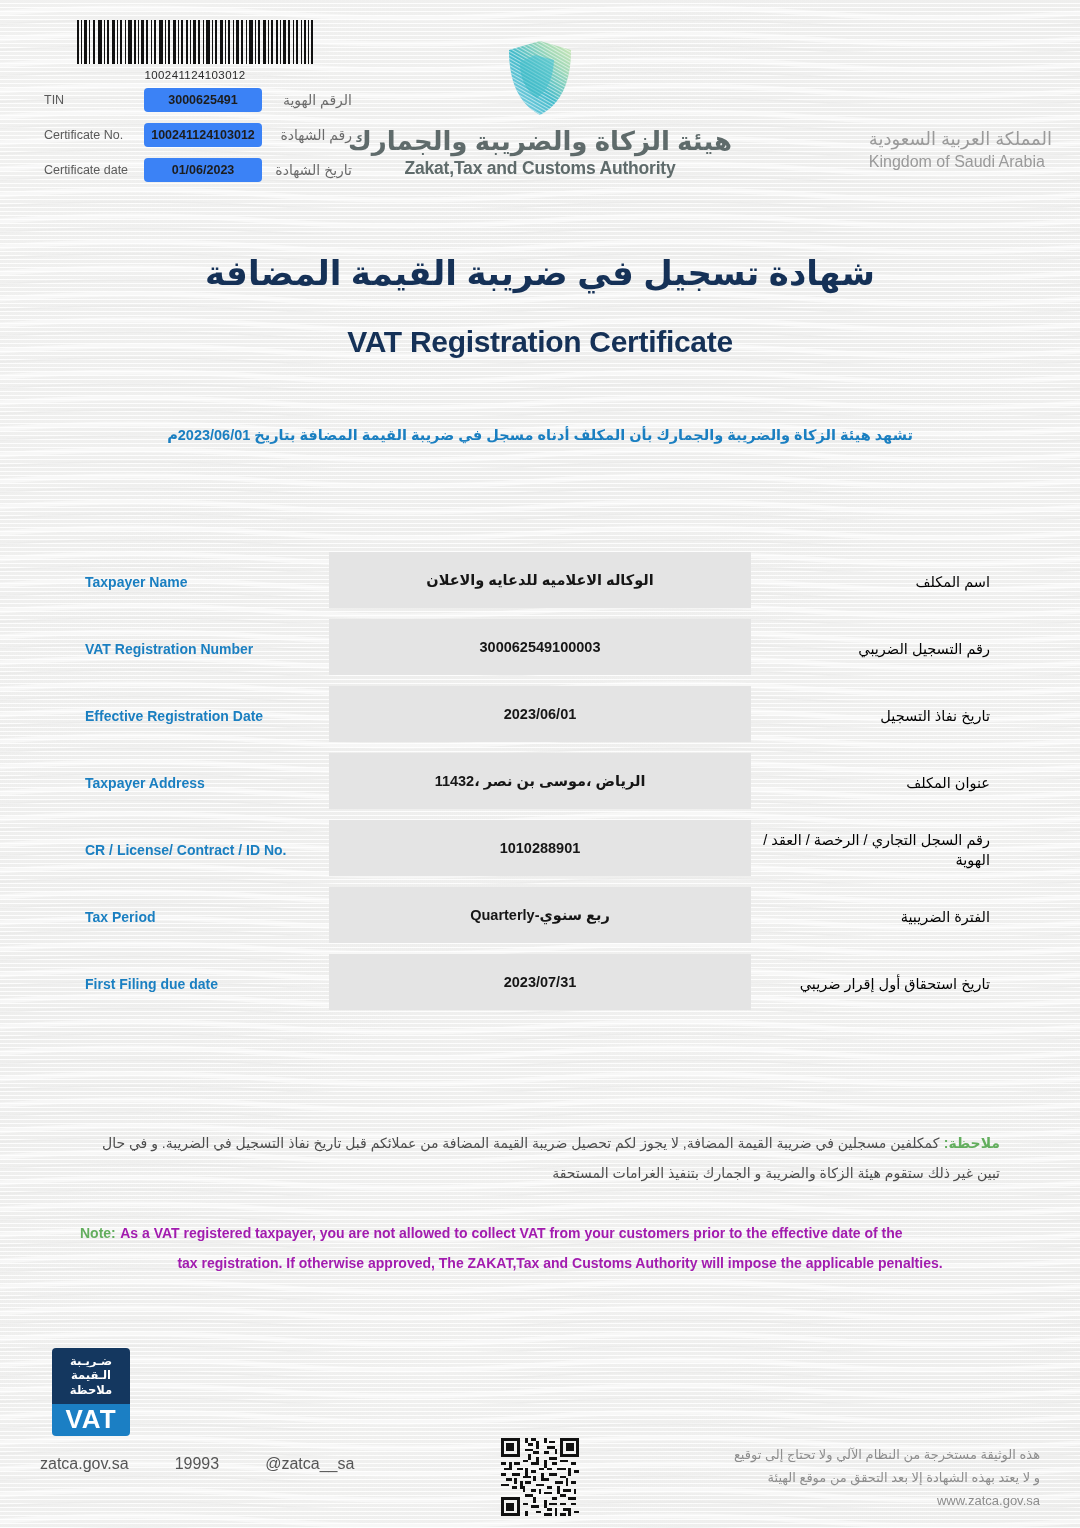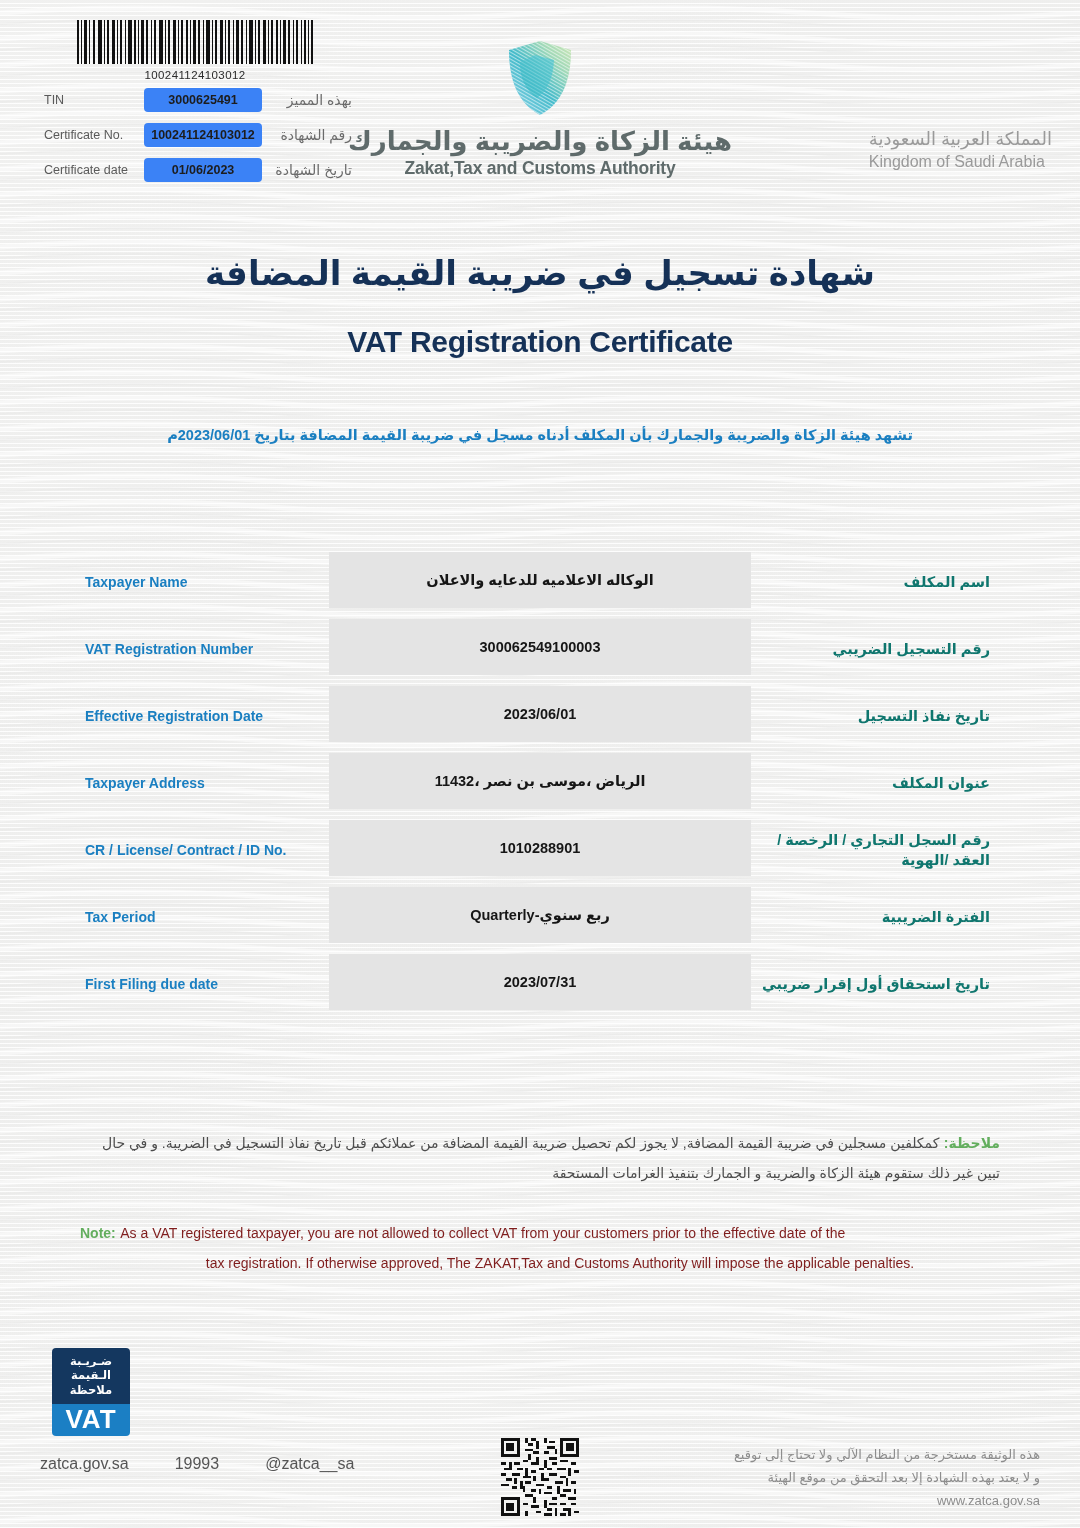"بهذه المميز" div.hdr-ar { text: بهذه المميز -> الرقم الهوية }
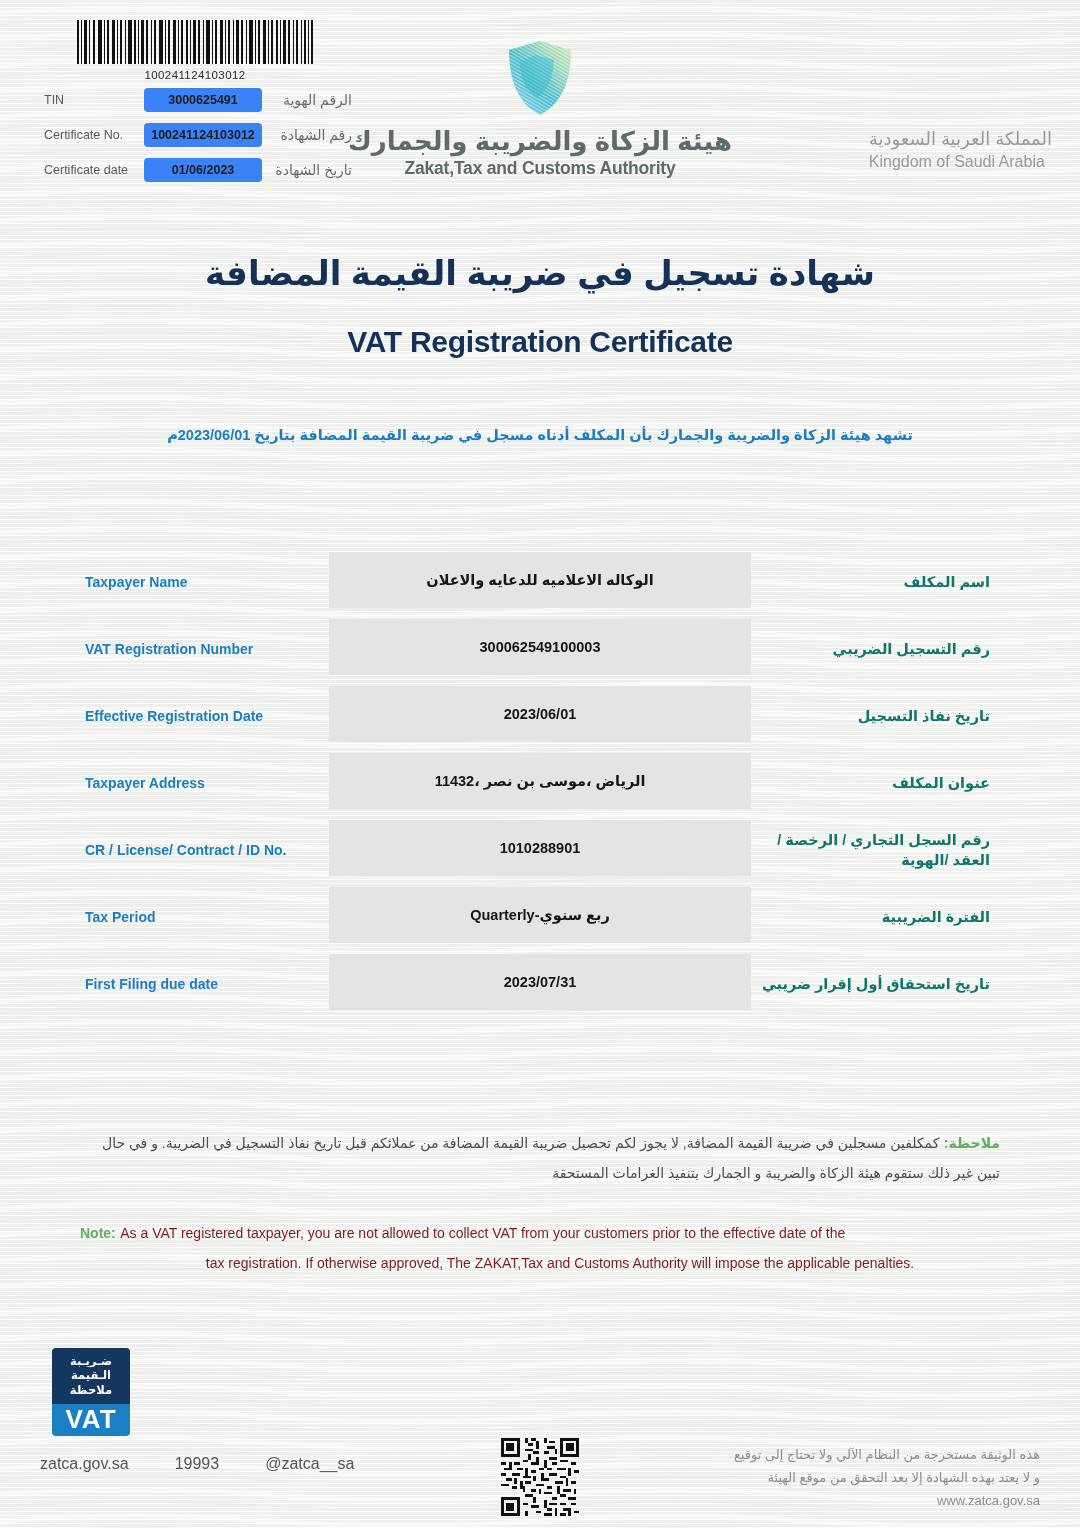"اسم المكلف" .lbl-ar { color: #0f766e -> #000000; font-weight: 700 -> 400 }
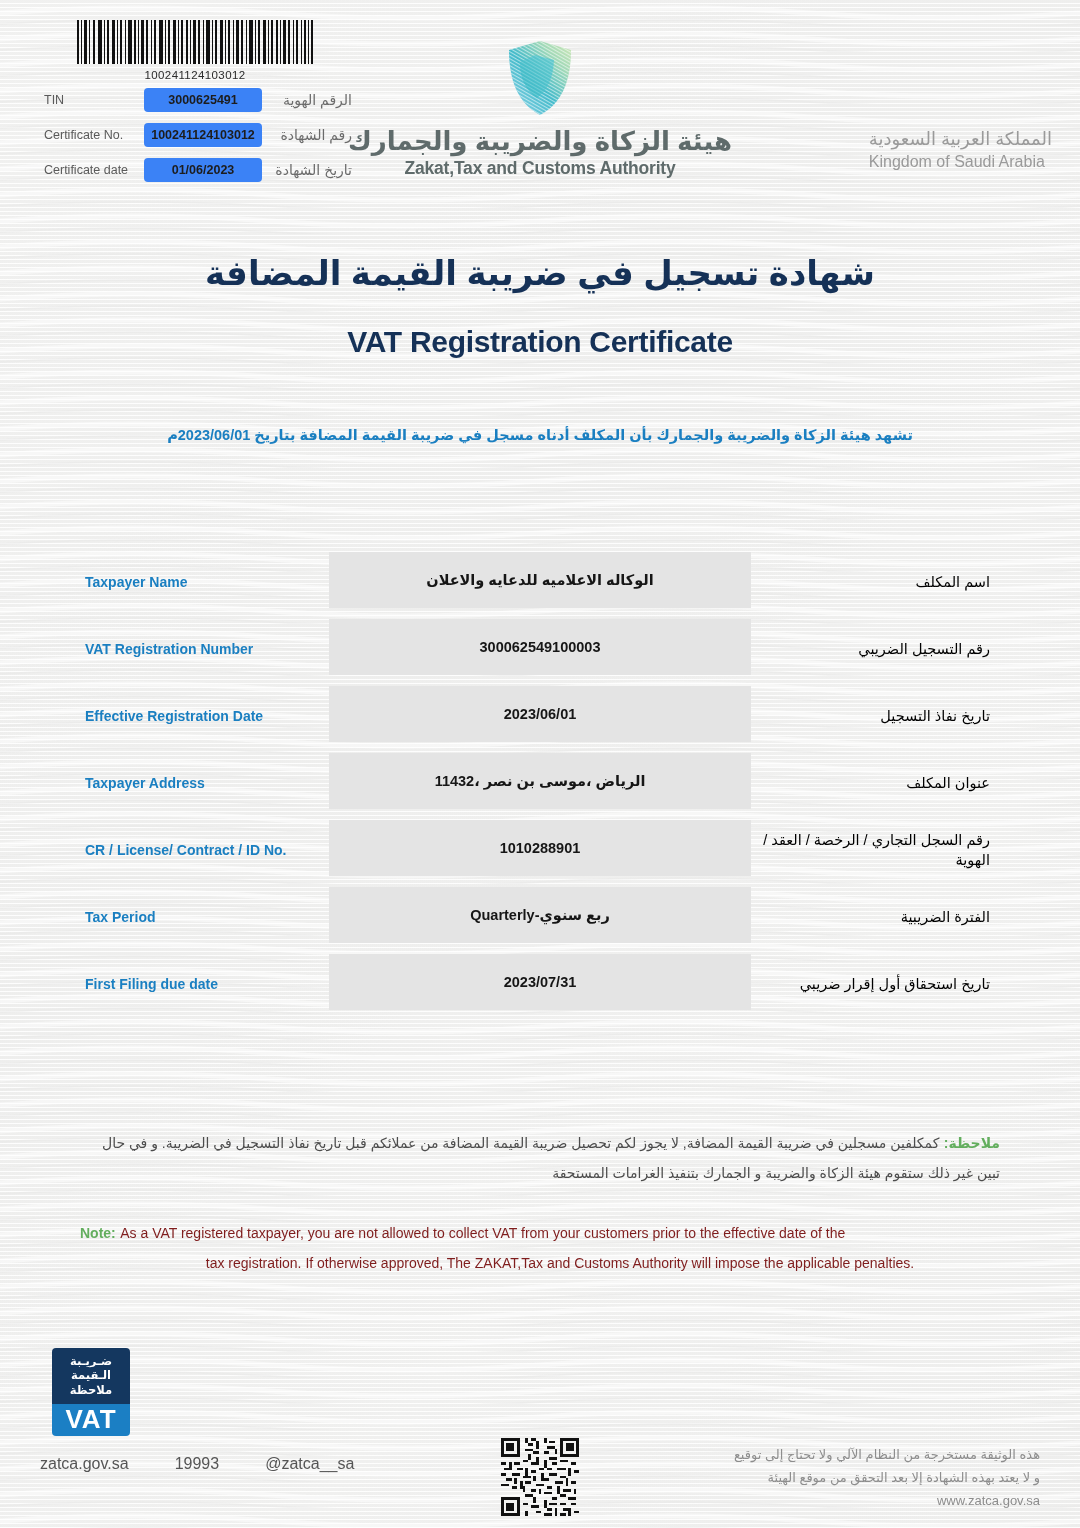"As a VAT registered taxpayer," .note-en .body { color: #7f1d1d -> #a21caf; font-weight: 400 -> 700 }
